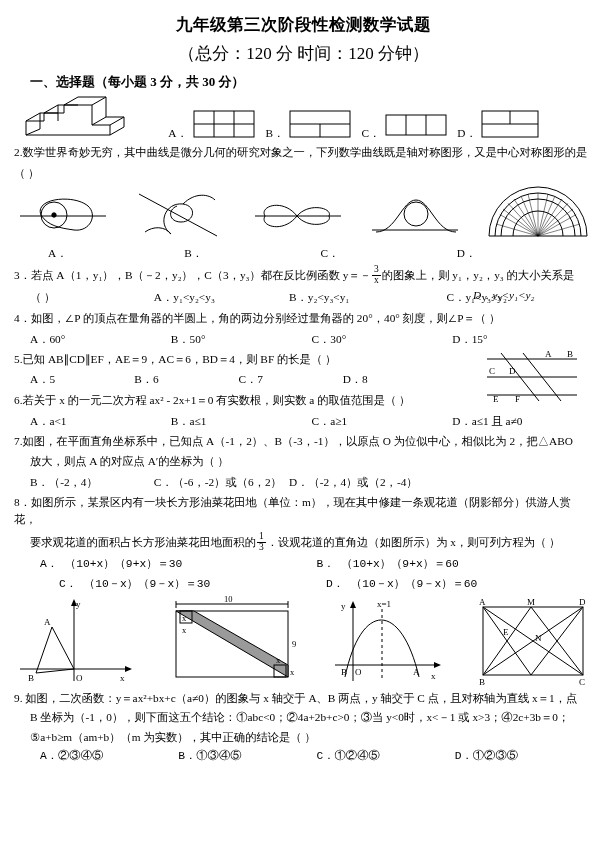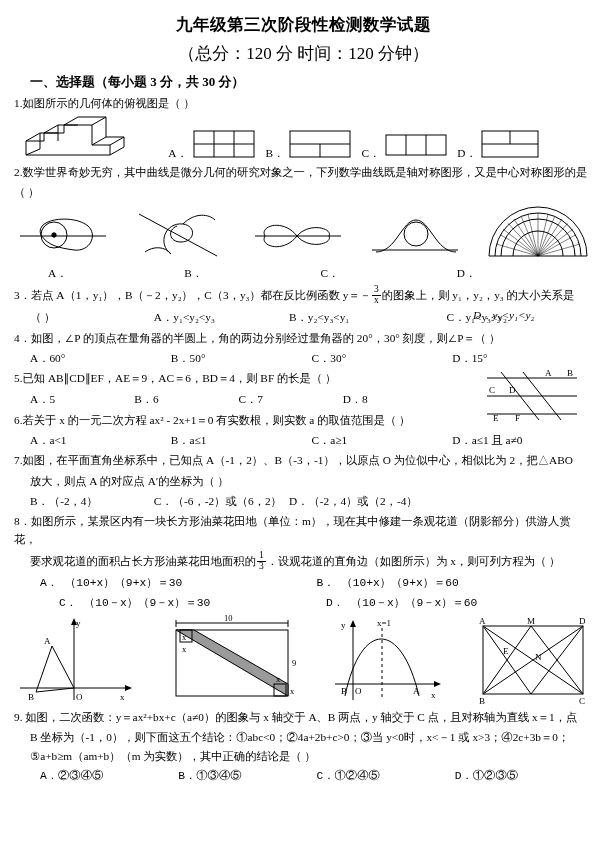"1.如图所示的几何体的俯视图是（ ）" div.q { html: <div>1.如图所示的几何体的俯视图是（ ）</div> -> none }
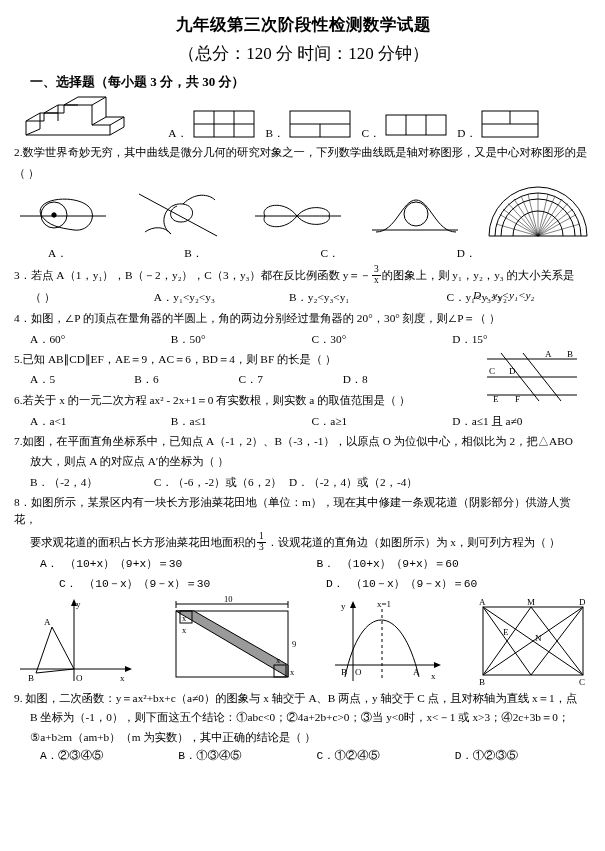"4．如图，∠P 的顶点在量角器的半圆上，角的两边分别经过量角器的 20°，30°" div.q { text: 30 -> 40 }
